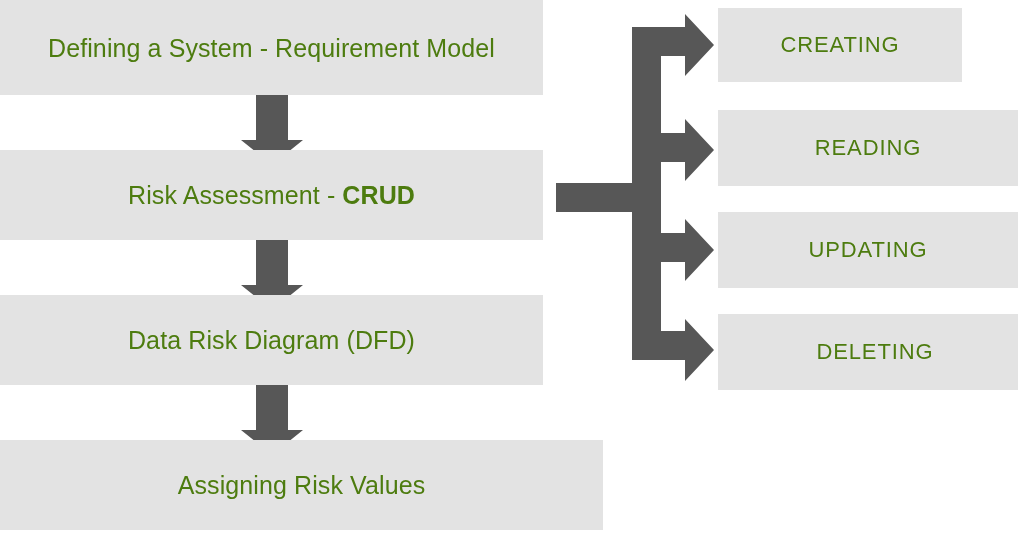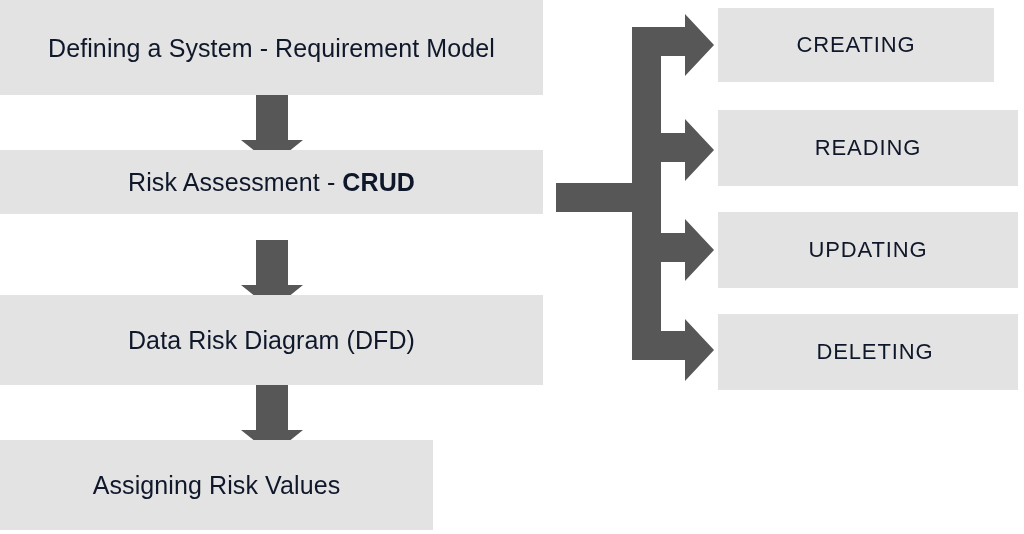"Defining a System - Requirement" .box-label { color: #0f172a -> #4d7c0f }
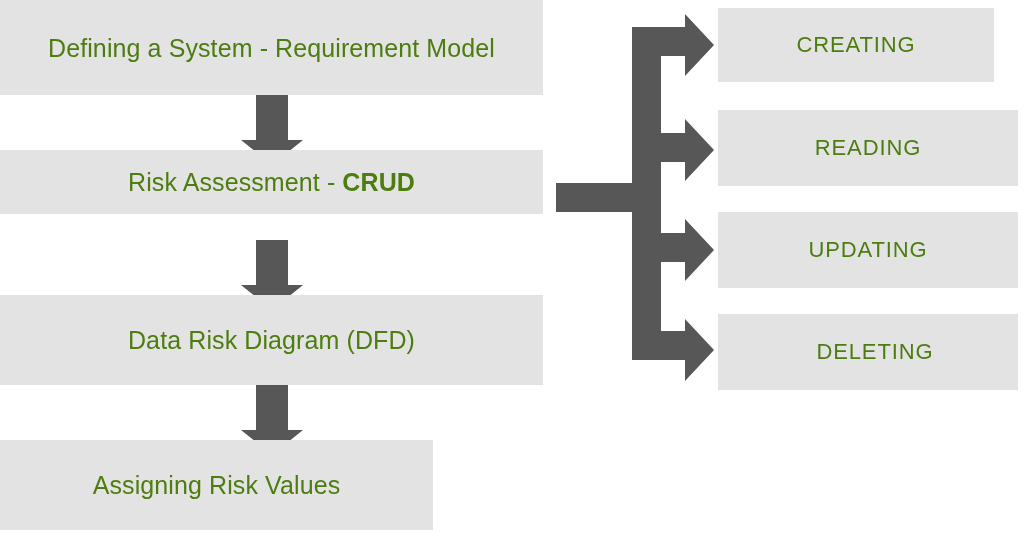"CREATING" div.box { width: 276px -> 244px }
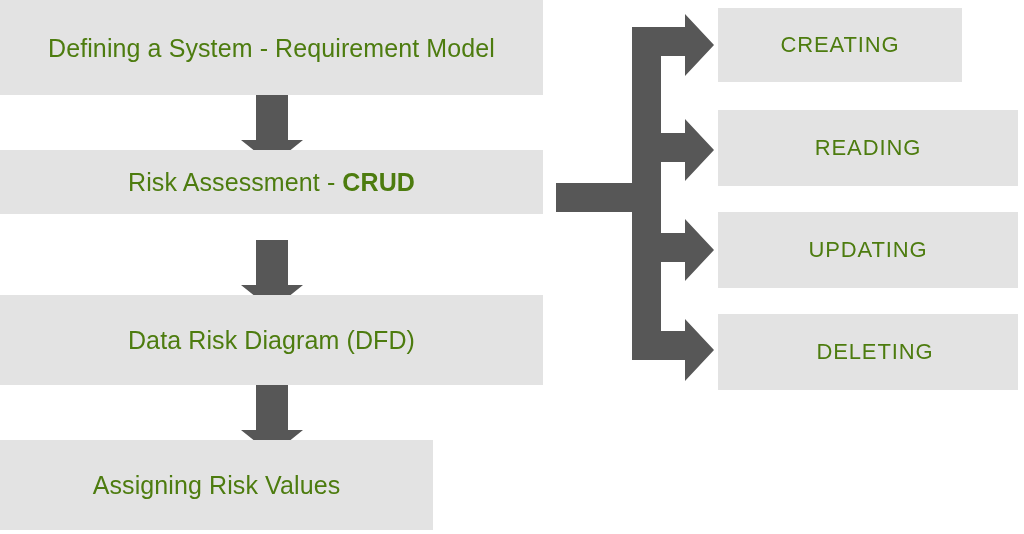"Risk Assessment - CRUD" div.box { height: 64px -> 90px }
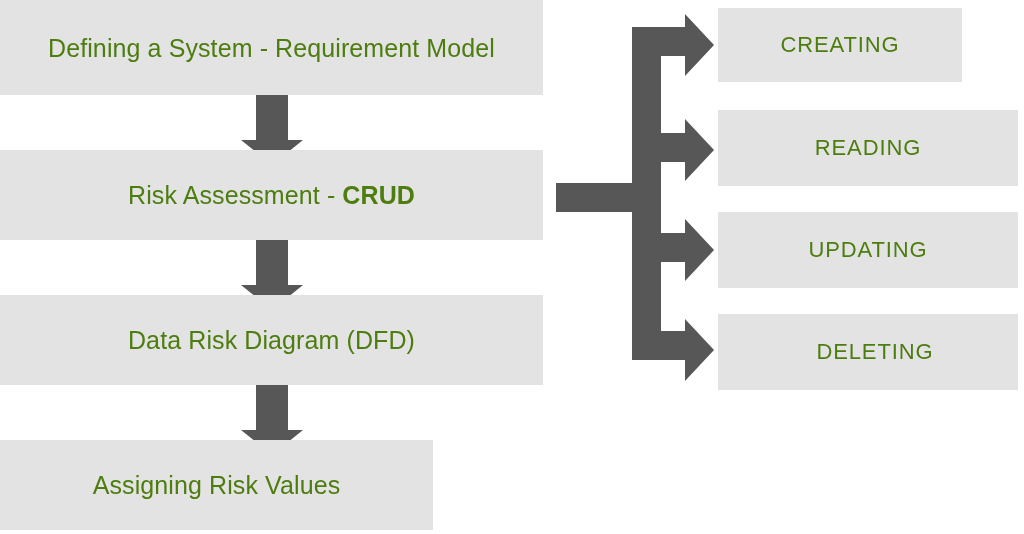"Assigning Risk Values" div.box { width: 433px -> 603px }
